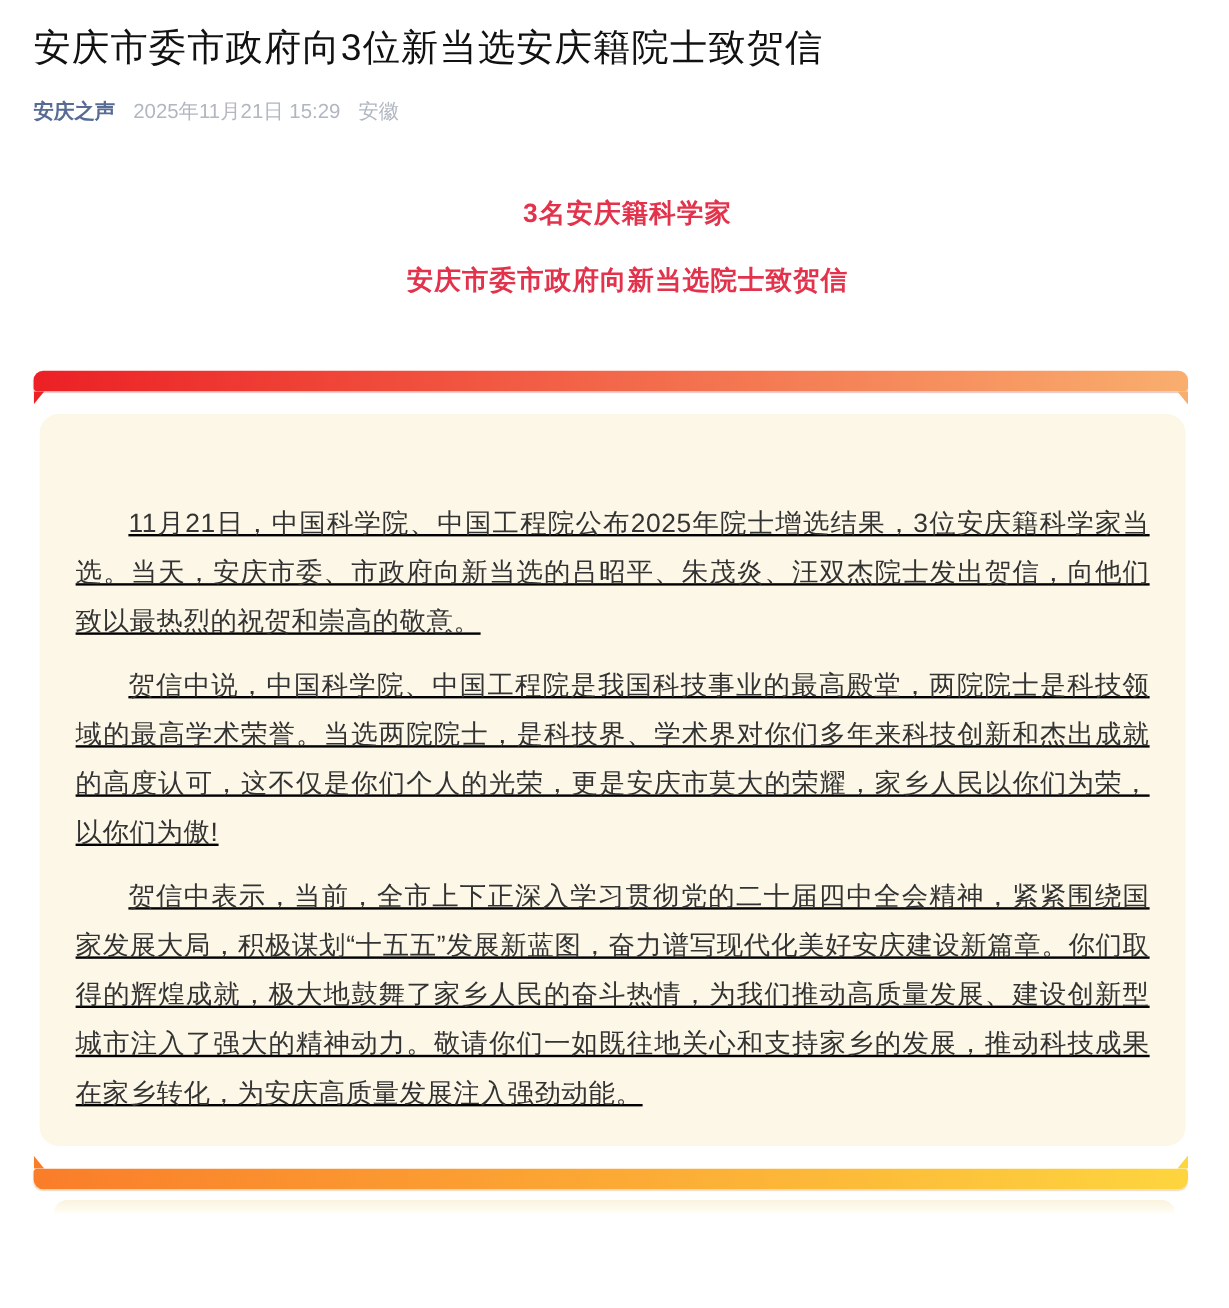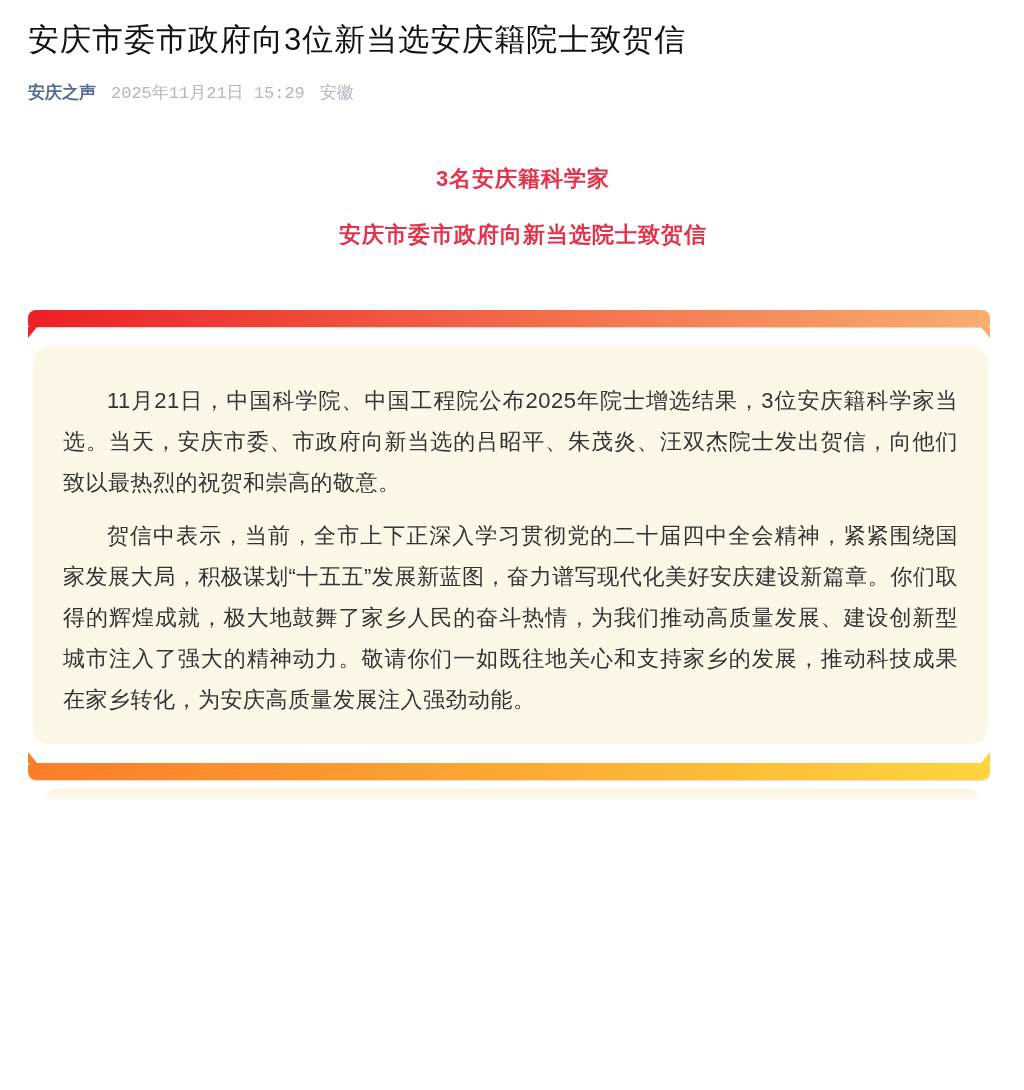"2025年11月21日 15:29" .meta { font-family: Liberation Mono, monospace -> none }
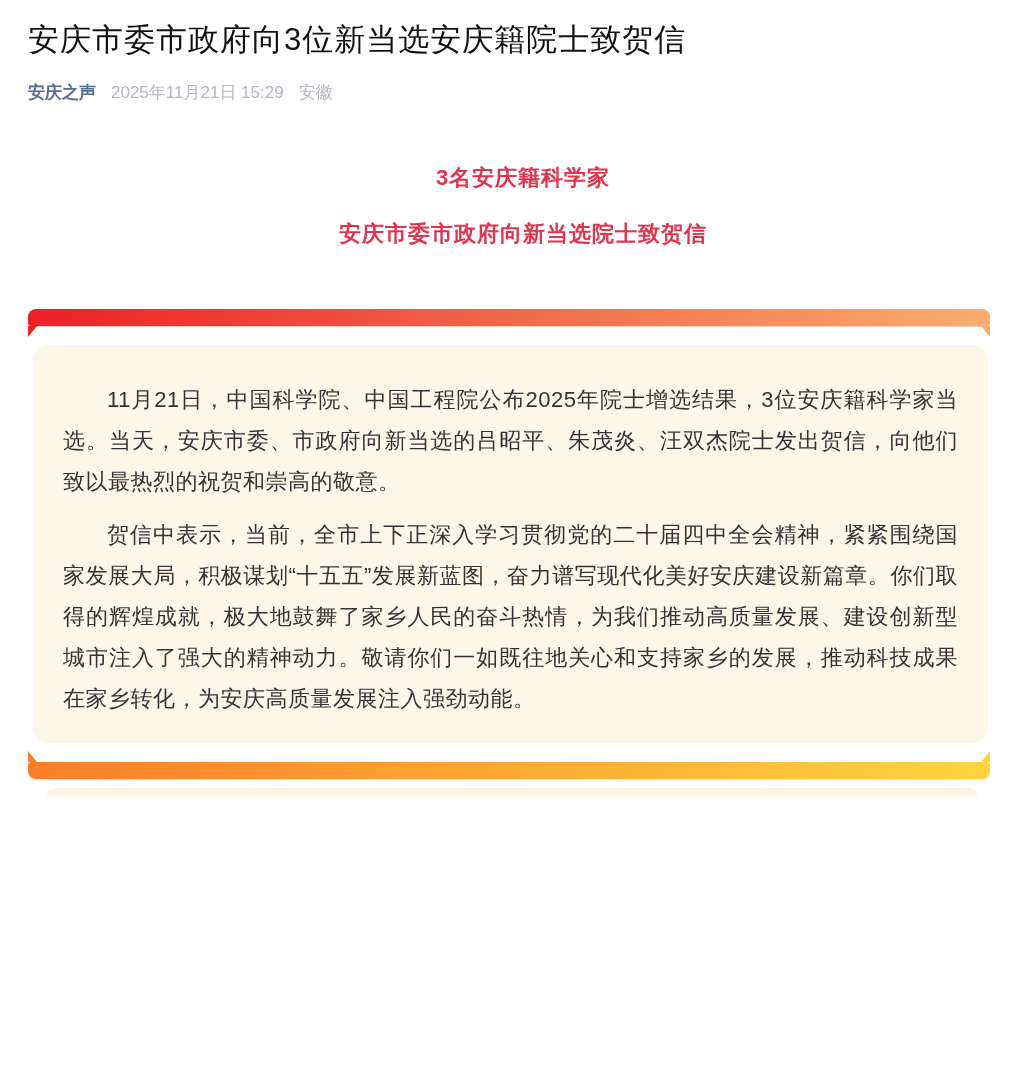"11月21日，中国科学院、中国工程院公布2025年院士增选结果，3位安庆籍科学家" .card { padding: 34px 30px 24px 30px -> 70px 30px 24px 30px; text-decoration: none -> underline }
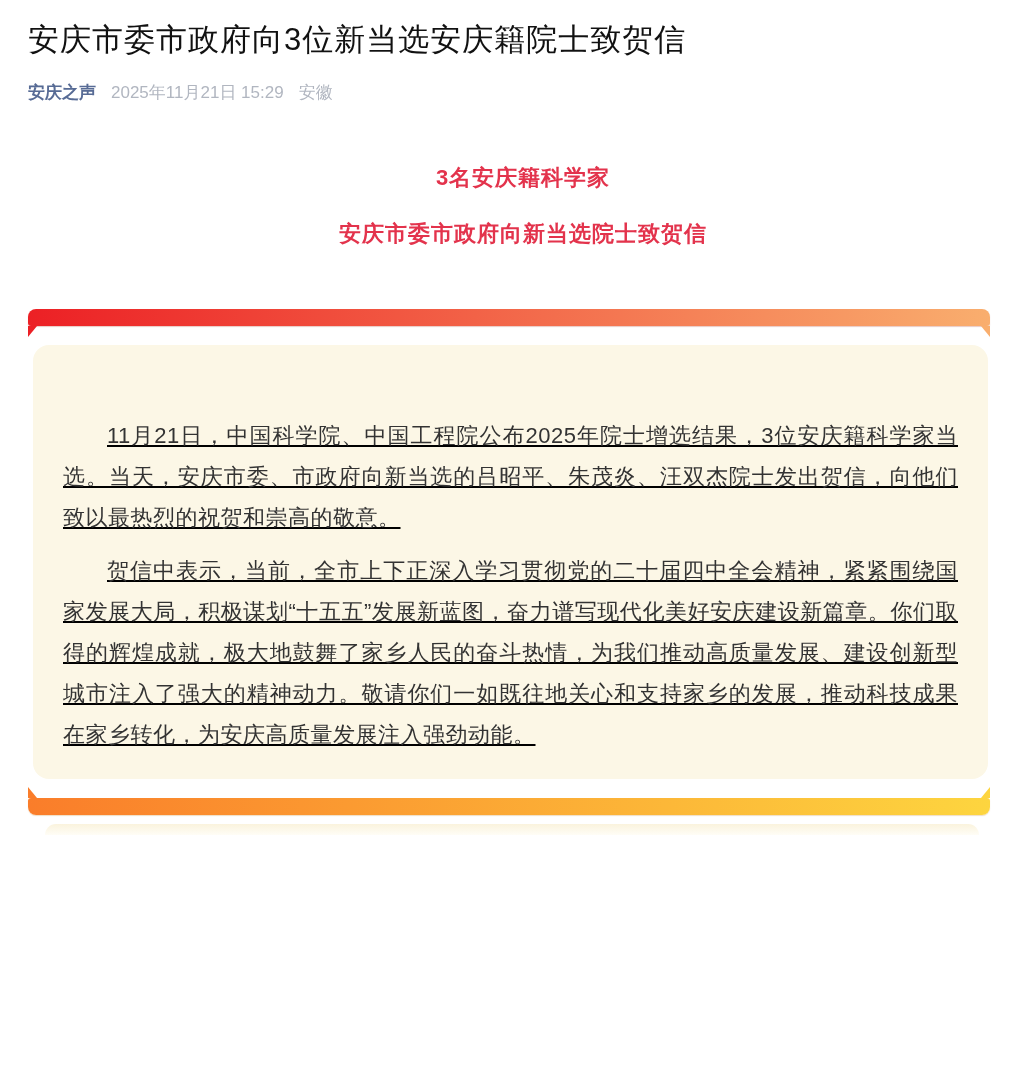"贺信中说，中国科学院、中国工程院是我国科技事业的最高殿堂，两院院士是科技领域的最" p { html: none -> <p>贺信中说，中国科学院、中国工程院是我国科技事业的最高殿堂，两院院士是科技领域的最高学术荣誉。当选两院院士，是科技界、学术界对你们多年来科技创新和杰出成就的高度认可，这不仅是你们个人的光荣，更是安庆市莫大的荣耀，家乡人民以你们为荣，以你们为傲!</p> }
